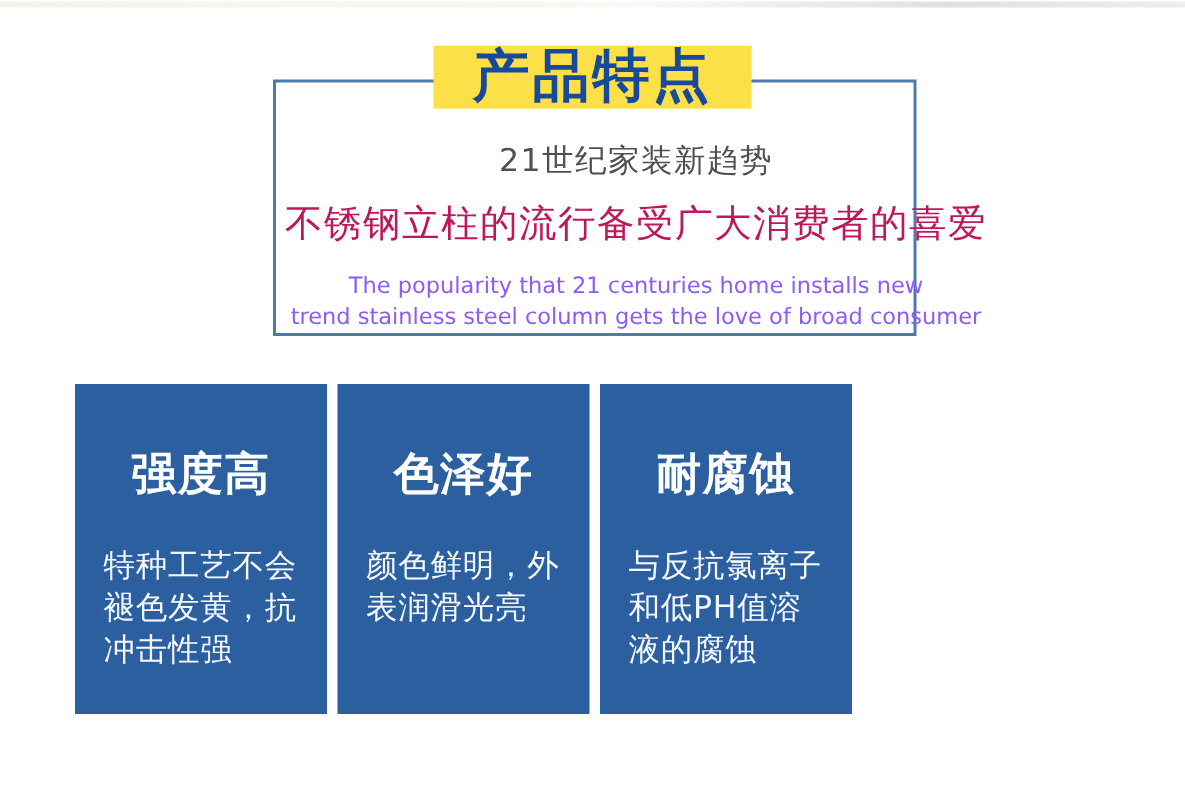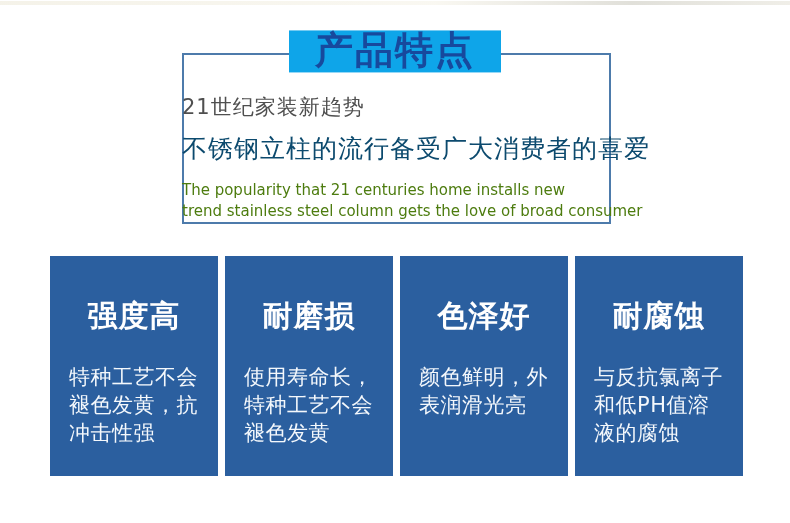"产品特点" .page-title { background: #0ea5e9 -> #fde047 }
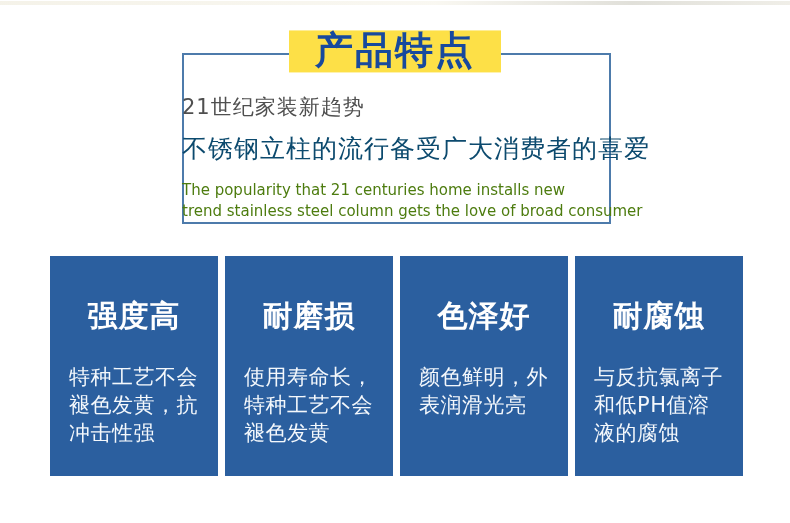"21世纪家装新趋势" .intro { text-align: left -> center }
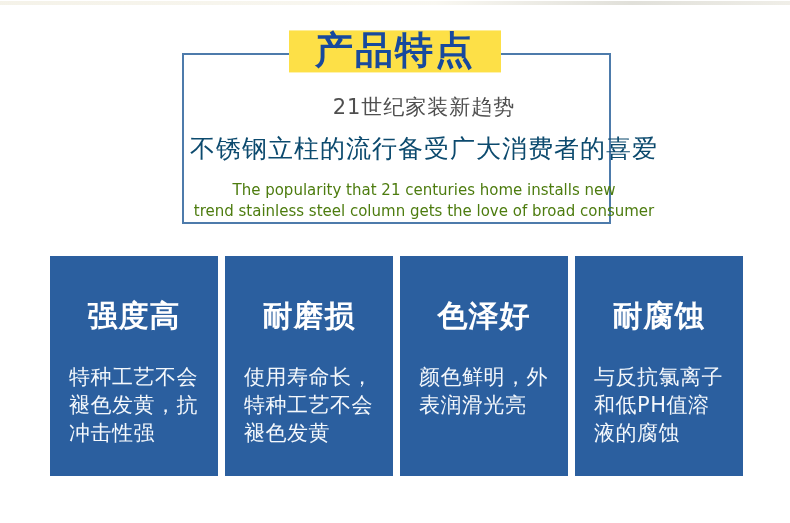"不锈钢立柱的流行备受广大消费者的喜爱" .intro-cn-2 { color: #0c4a6e -> #be185d }
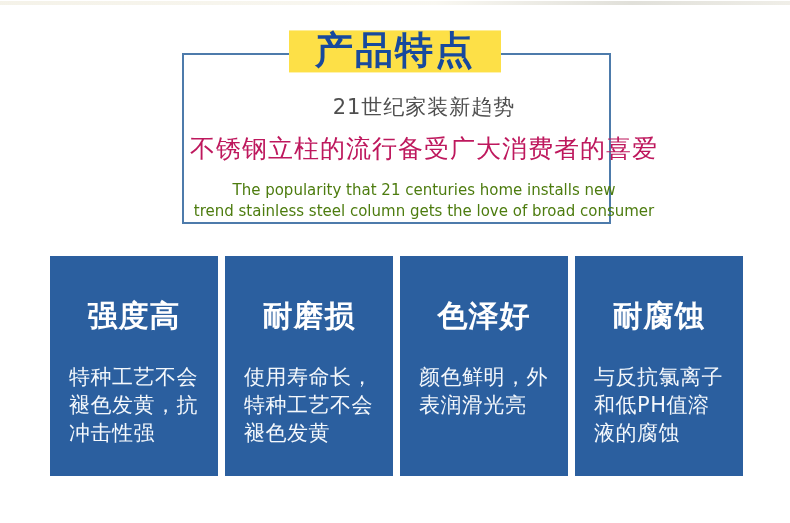"The popularity that 21 centuries" .intro-en { color: #4d7c0f -> #8b5cf6 }
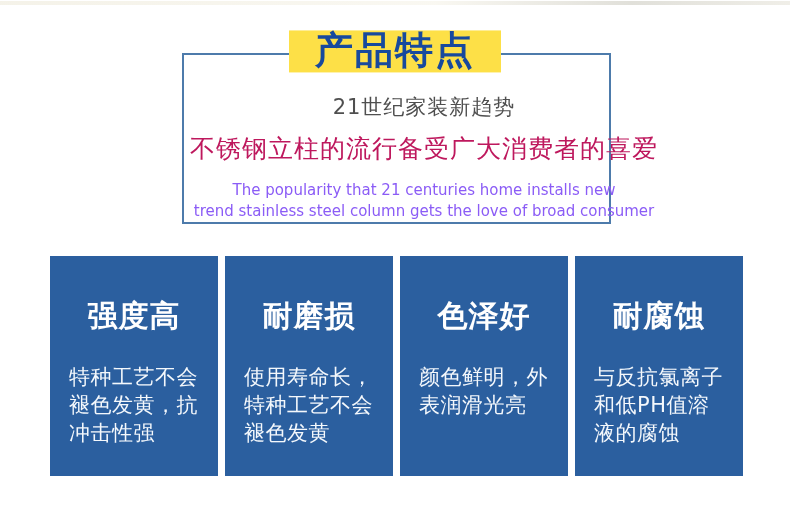"耐磨损" div.card { html: <div> <div>耐磨损</div> <div>使用寿命长，特种工艺不会褪色发黄</div> </div> -> none }
